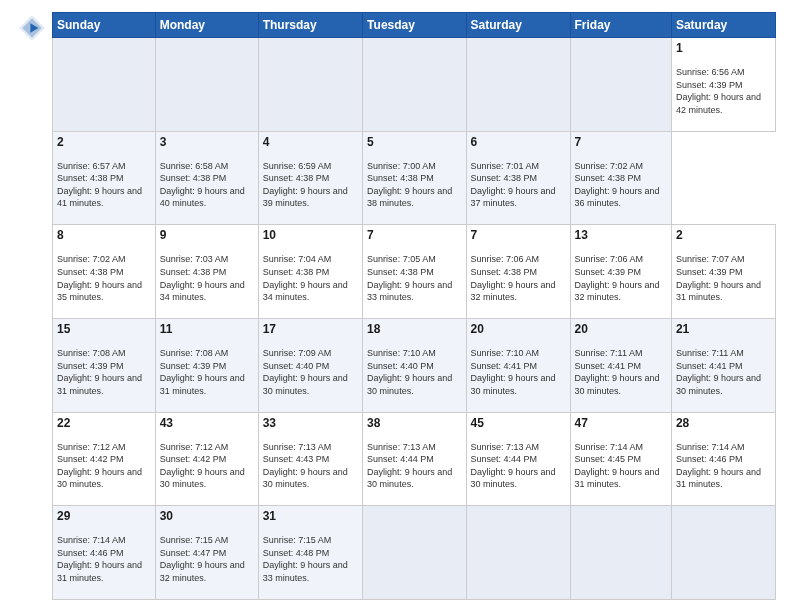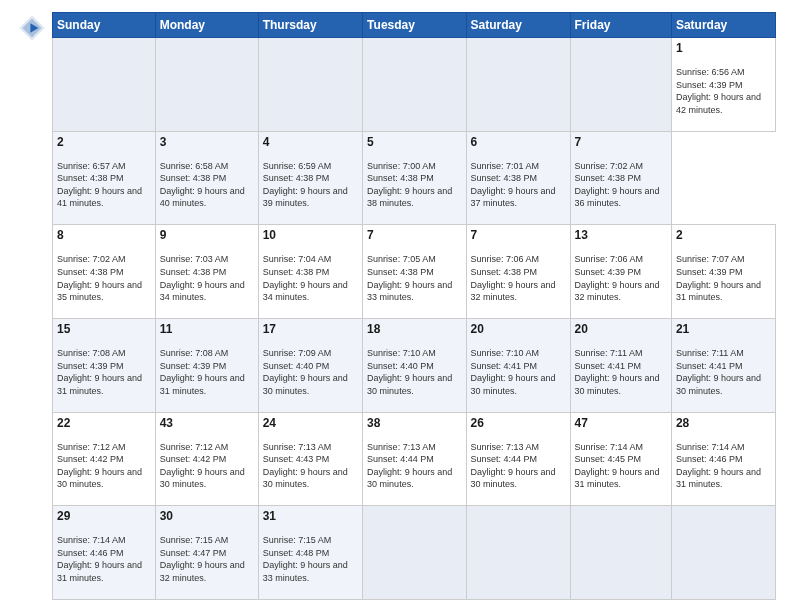"24" div.day-num { text: 24 -> 33 }
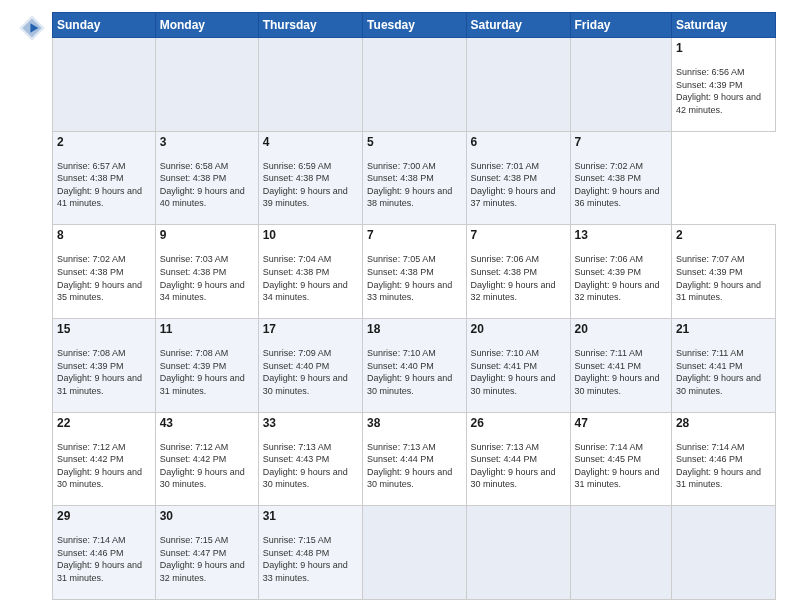"26" div.day-num { text: 26 -> 45 }
